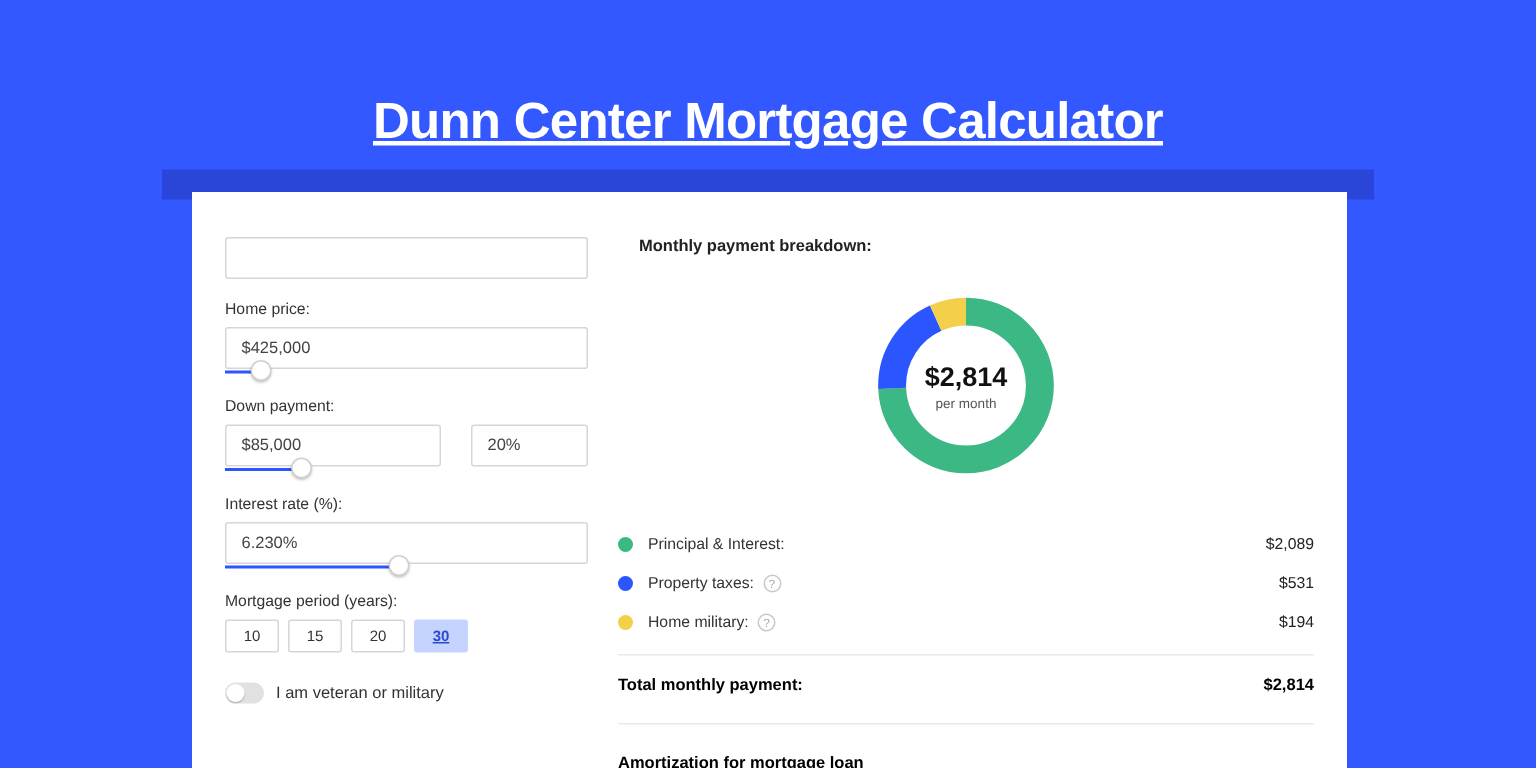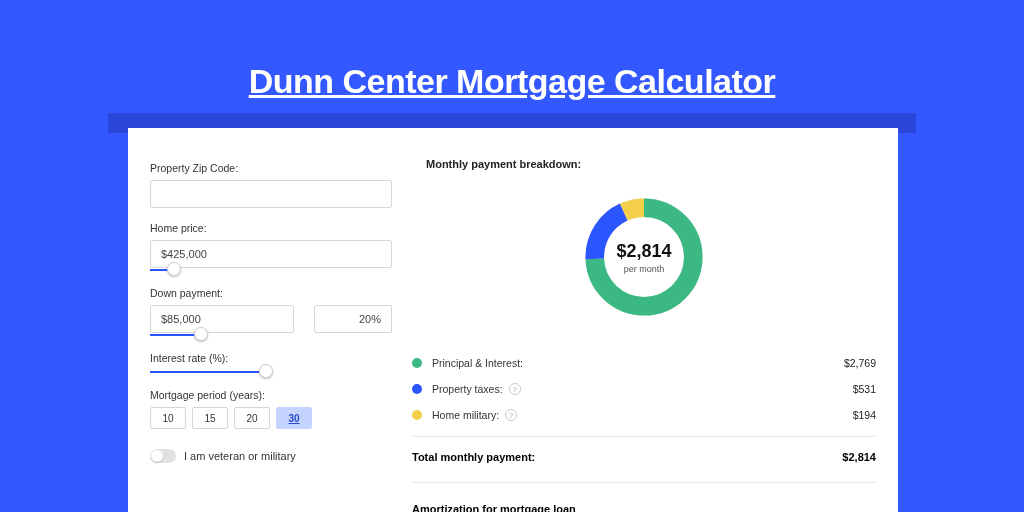"Property Zip Code:" div.label { html: <div>Property Zip Code:</div> -> none }
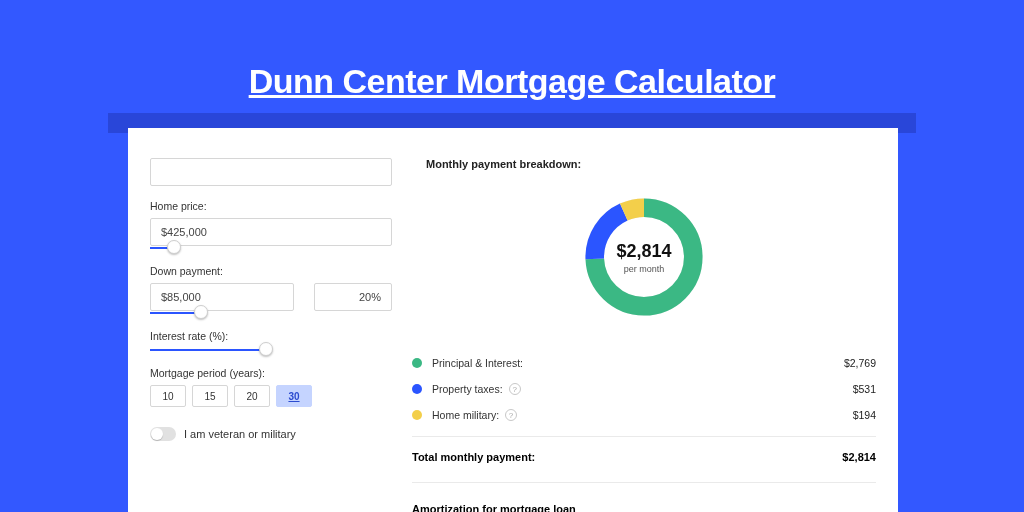"20%" .input-row .input:last-child { text-align: right -> none }
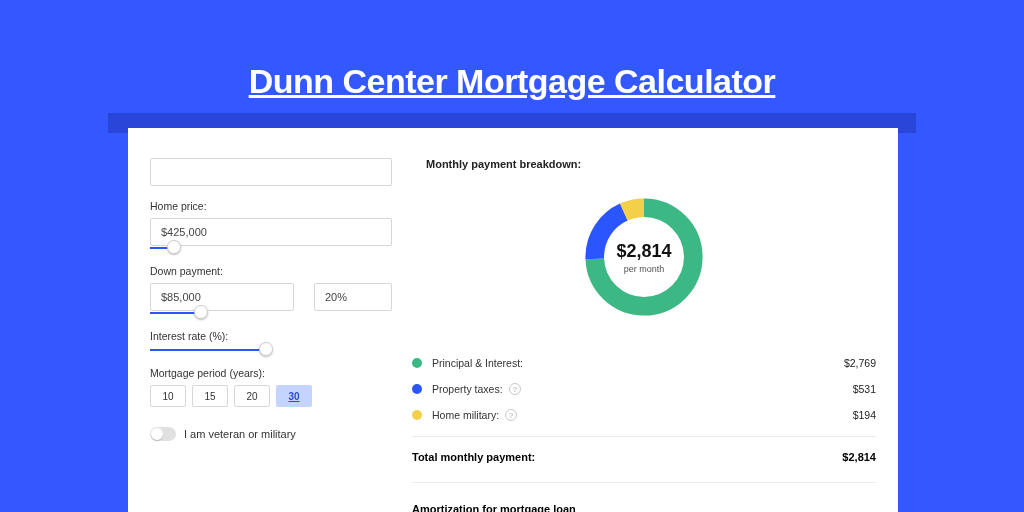"6.230%" input.input { html: none -> <input> }
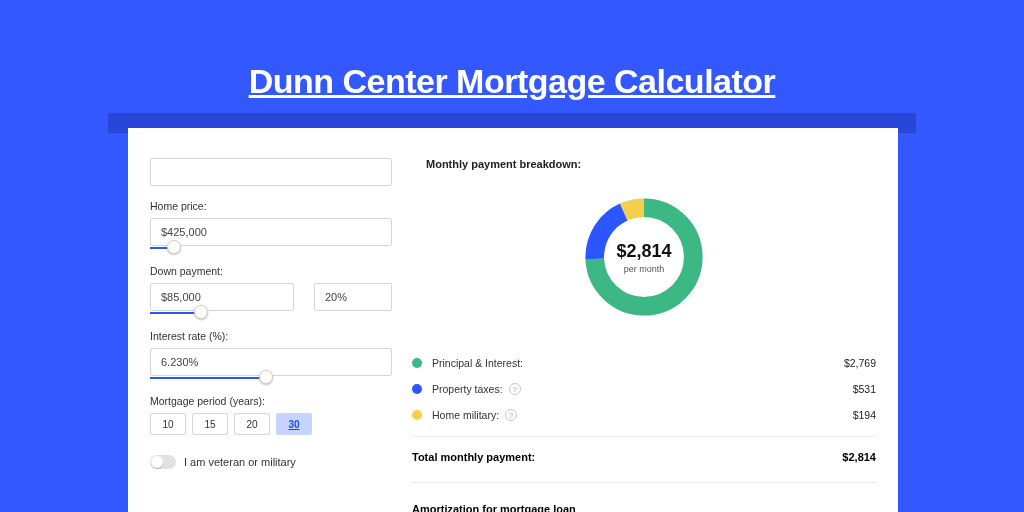"$2,769" span.legend-amount { text: $2,769 -> $2,089 }
